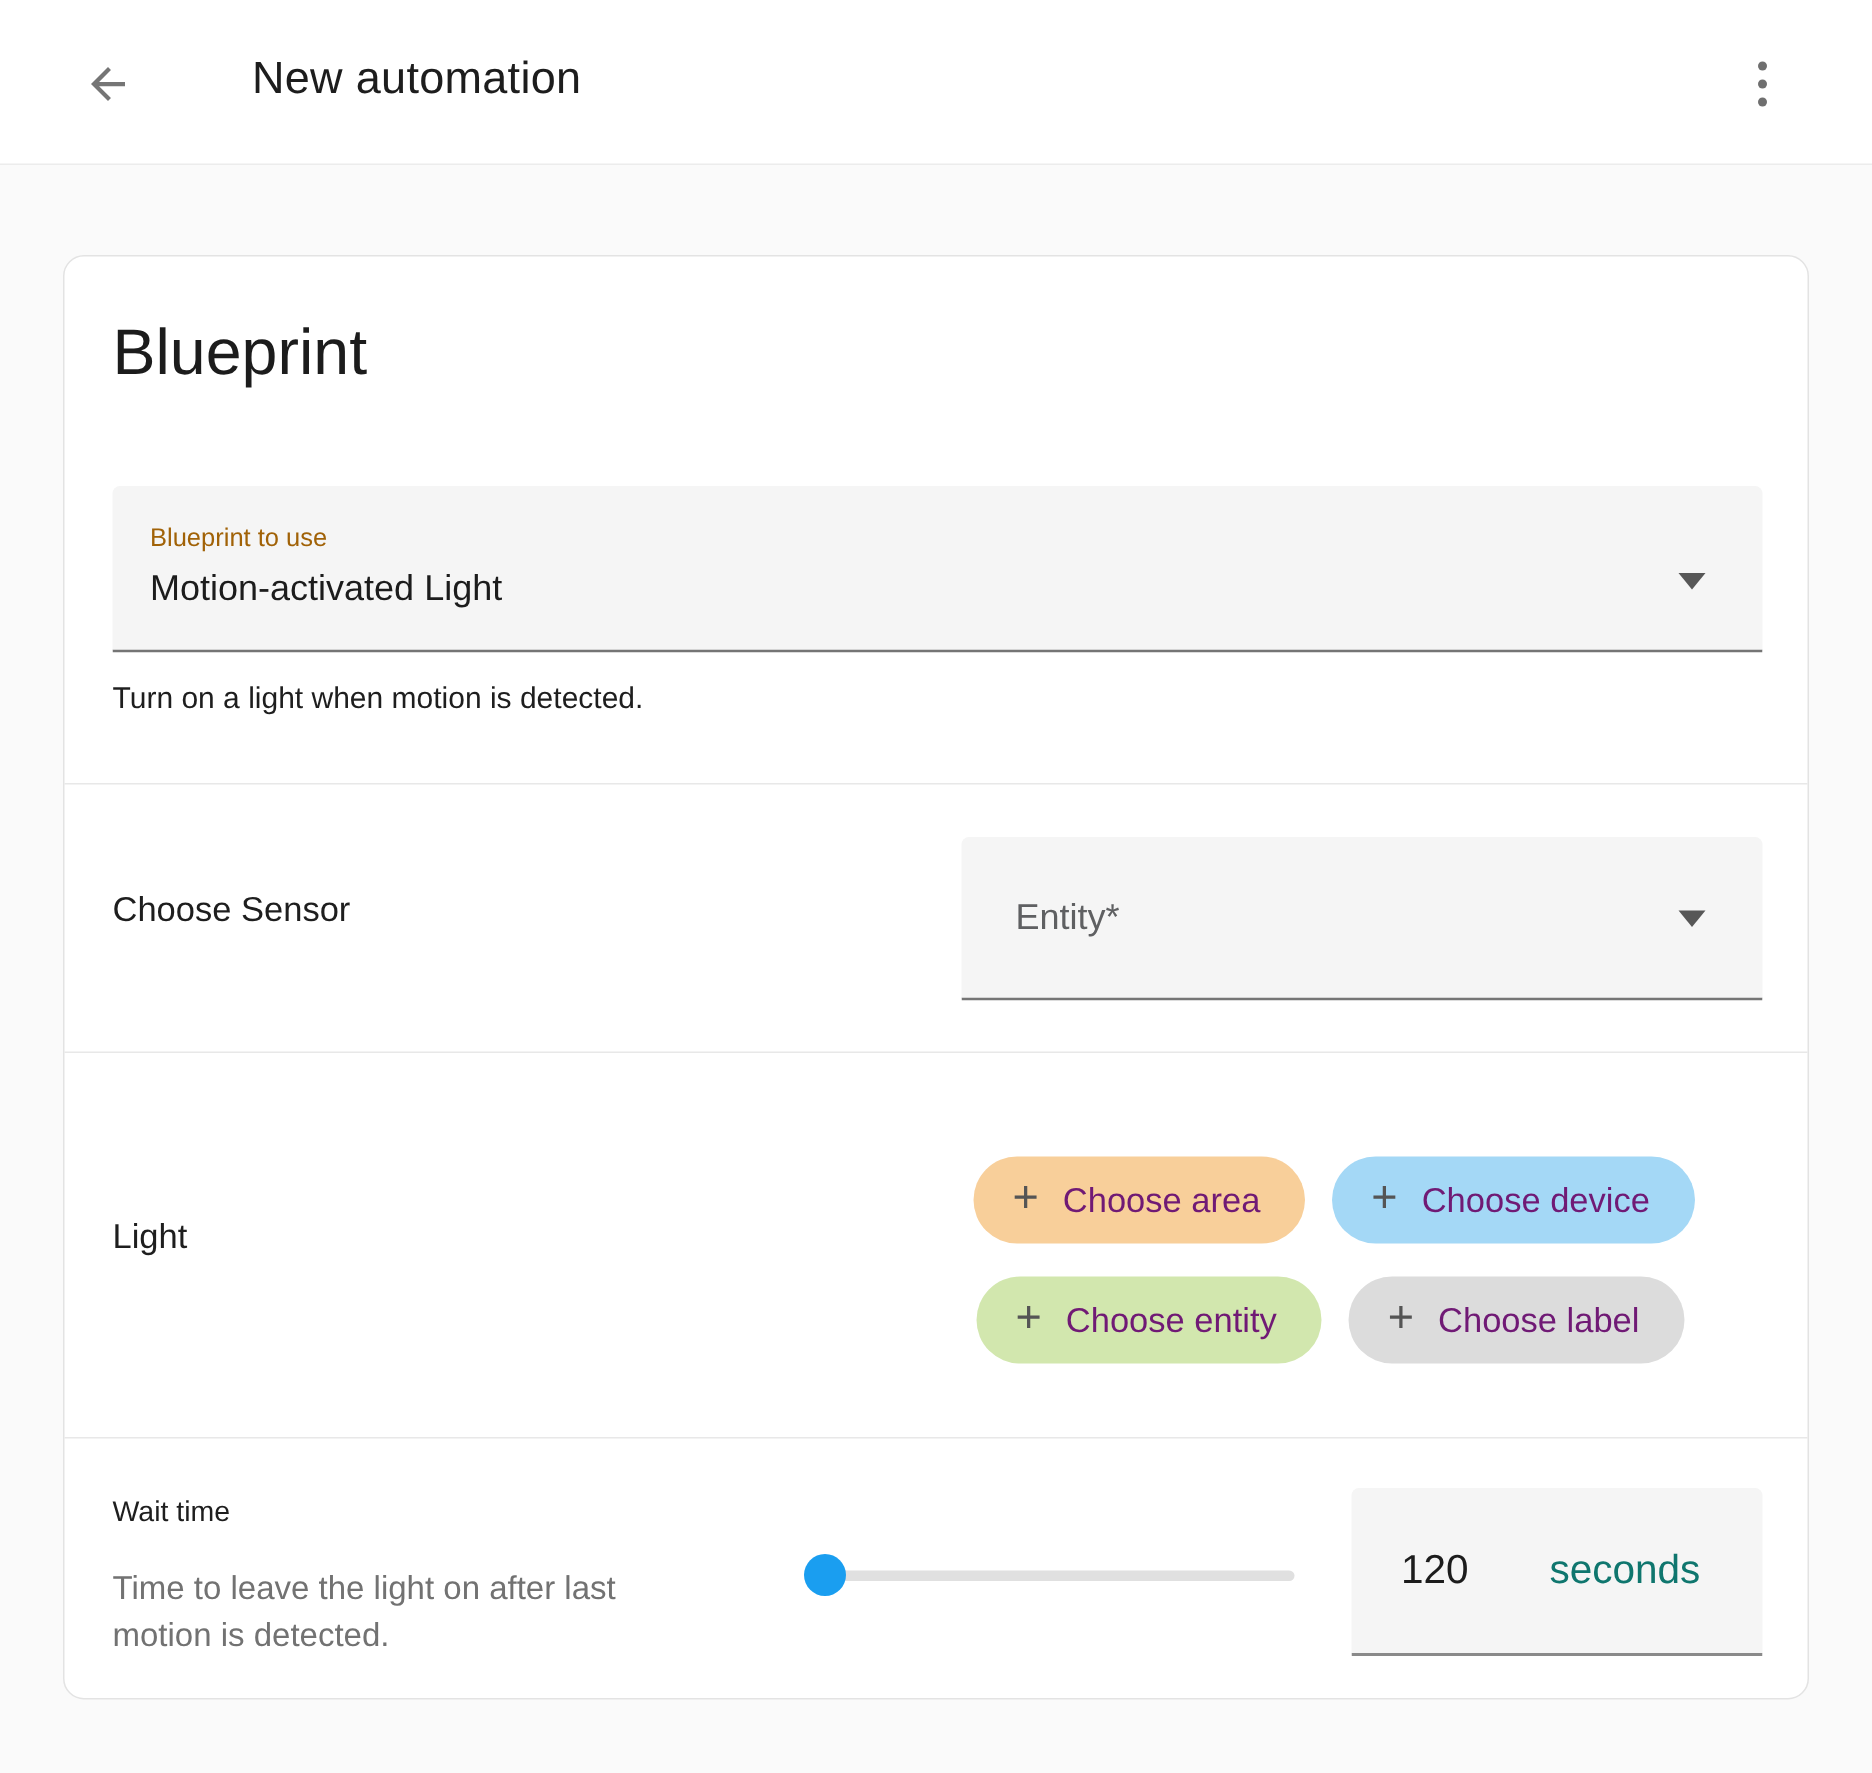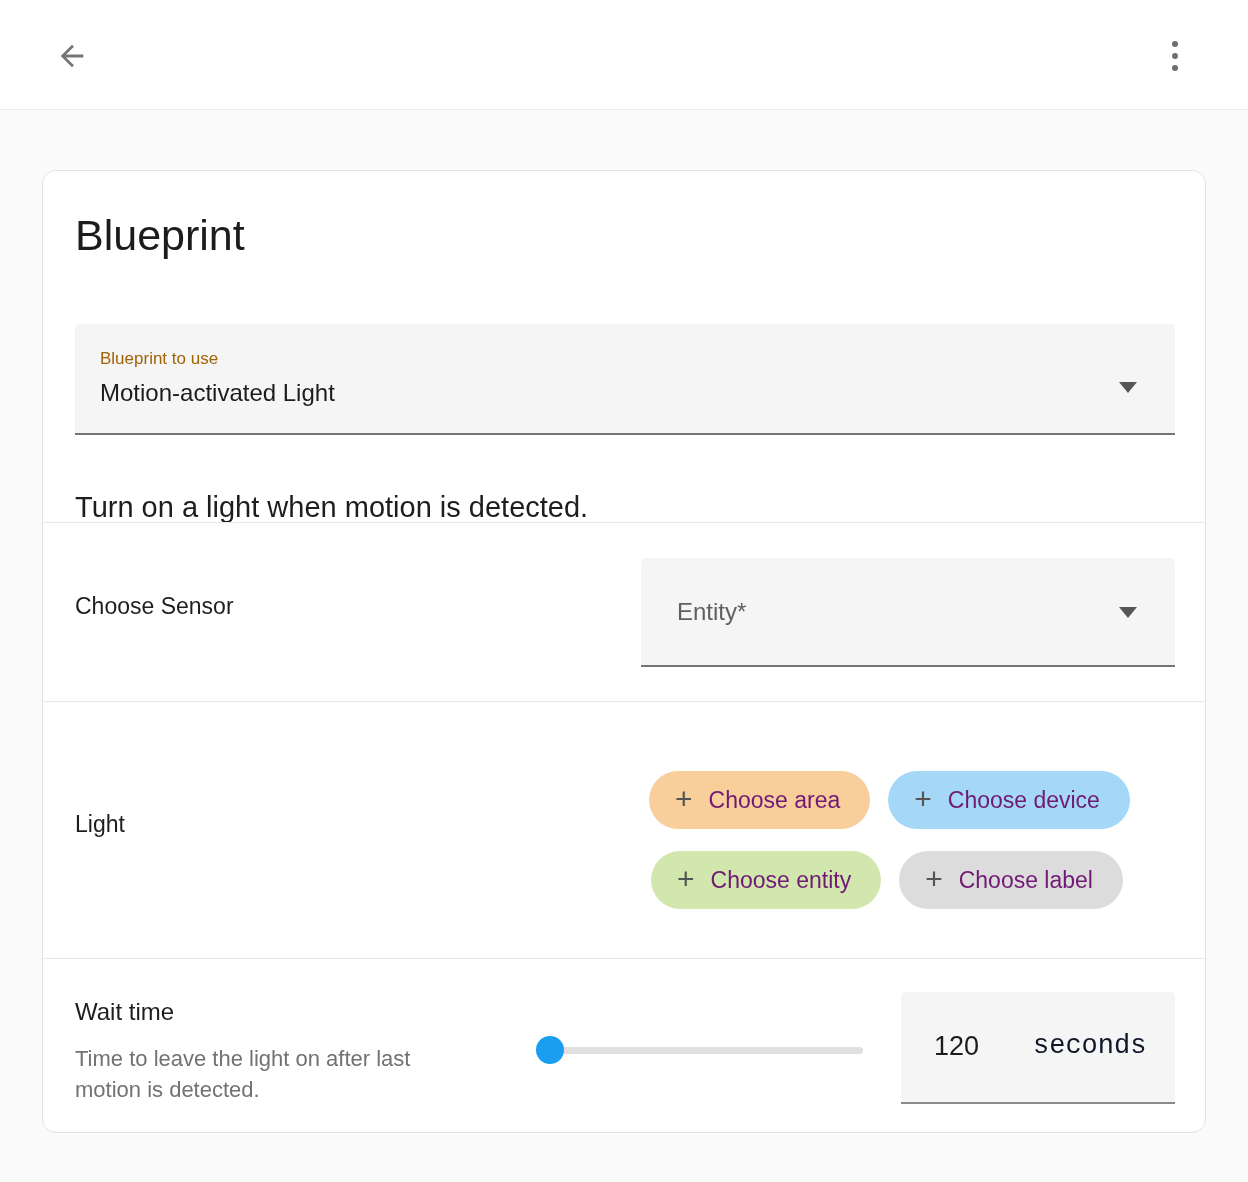"New automation" div.appbar-title { html: none -> <div>New automation</div> }
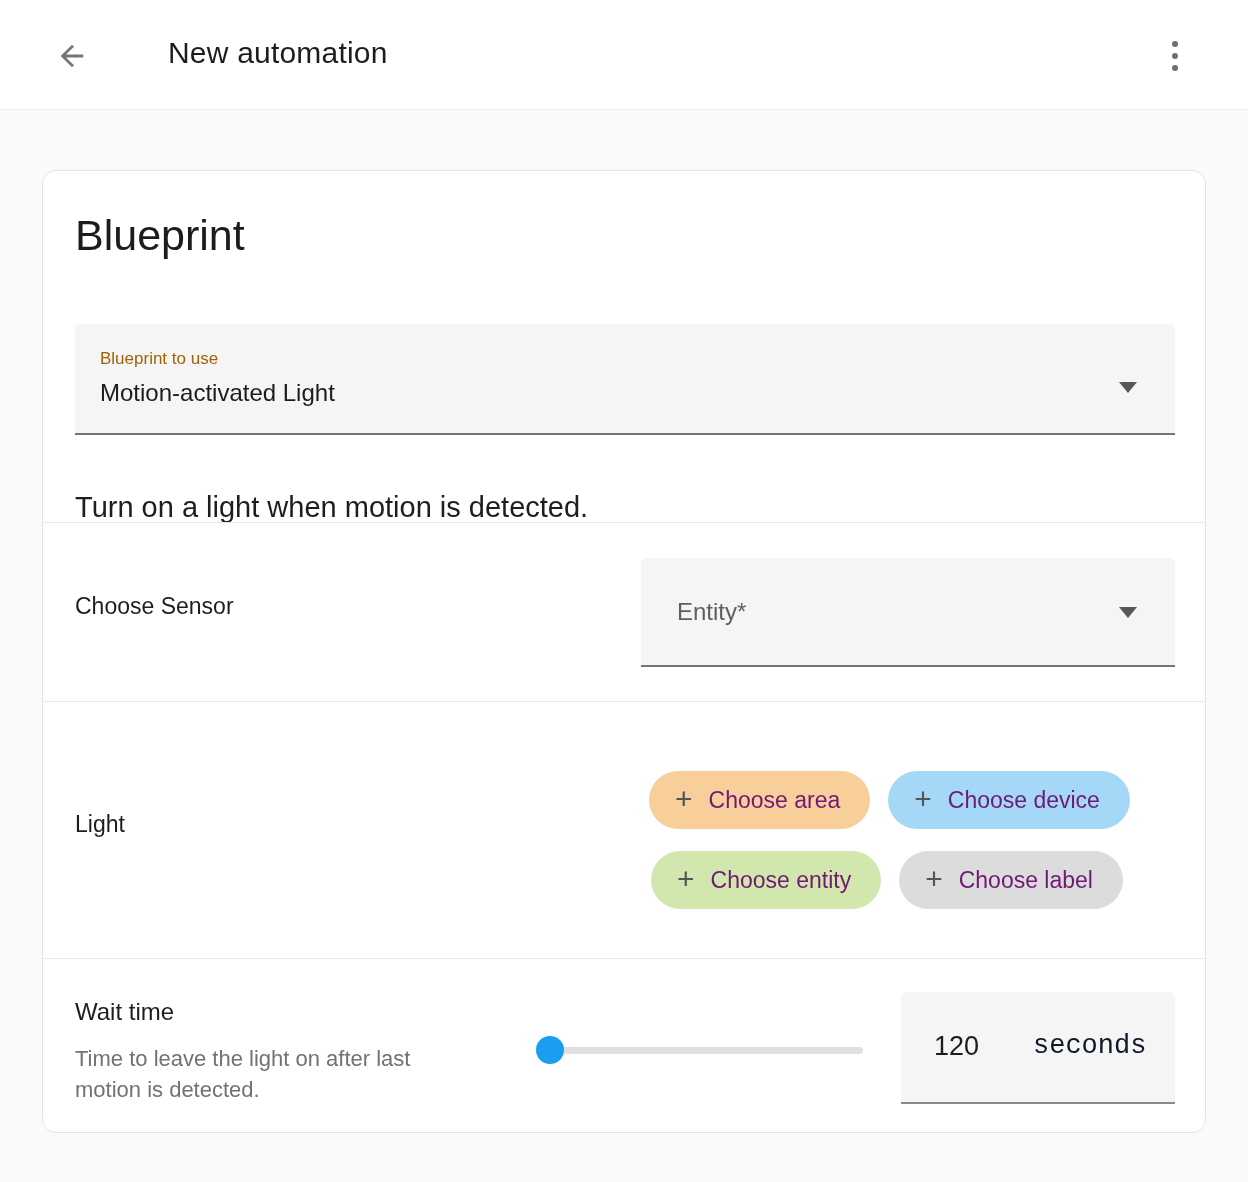"Turn on a light when" .description { font-size: 29px -> 20px; margin-top: 36px -> none }
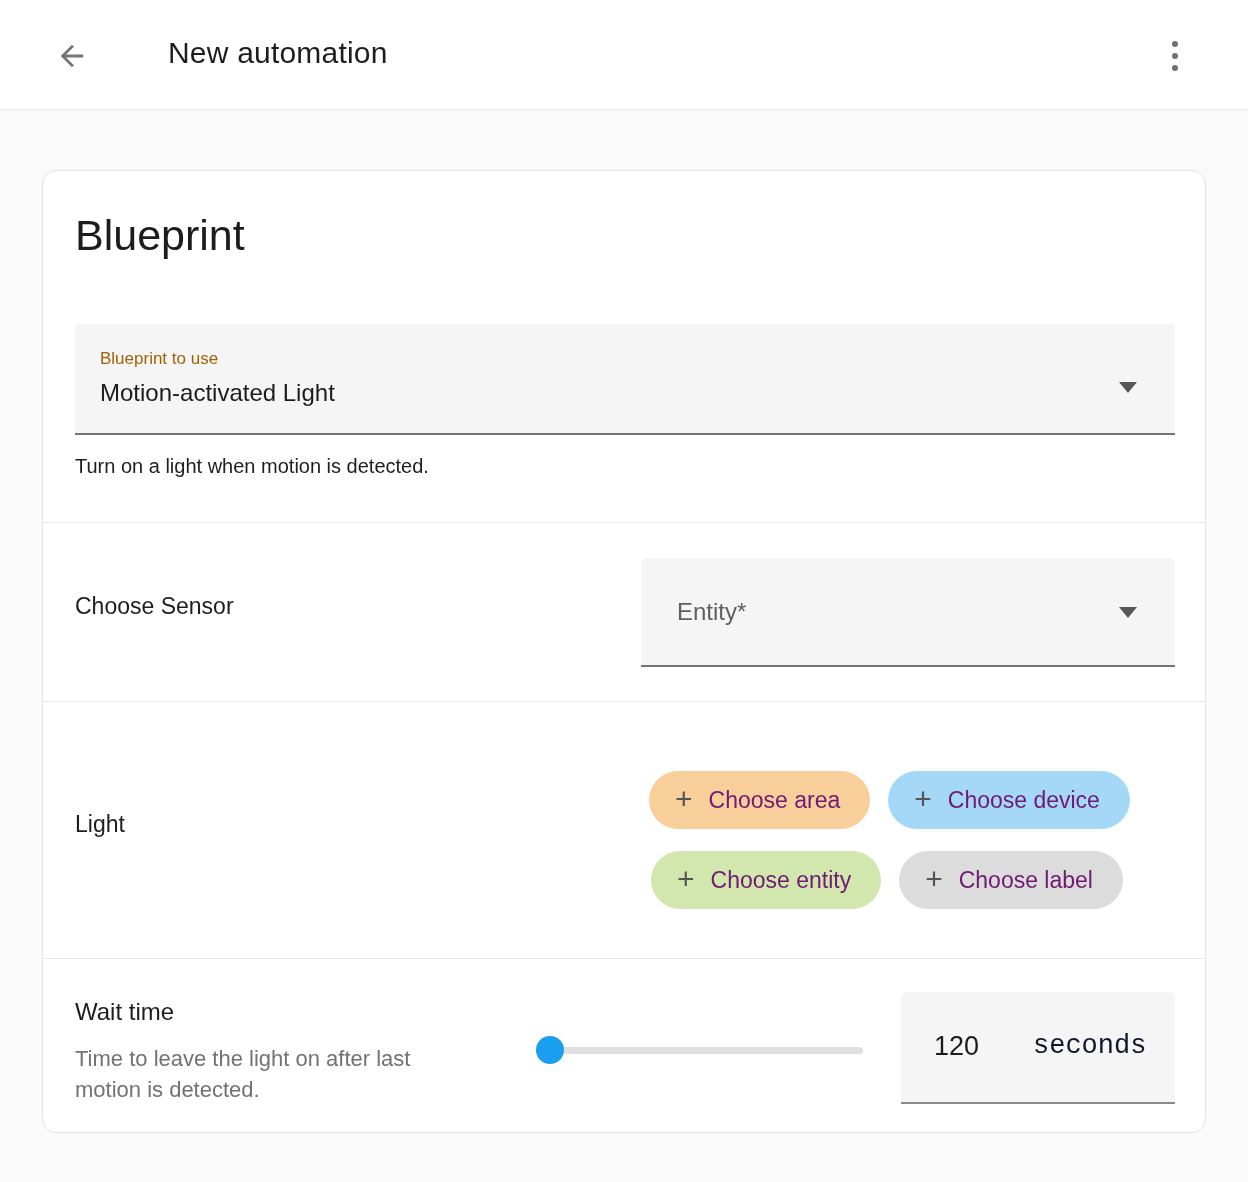"Wait time" .wait-label { font-size: 24px -> 19px }
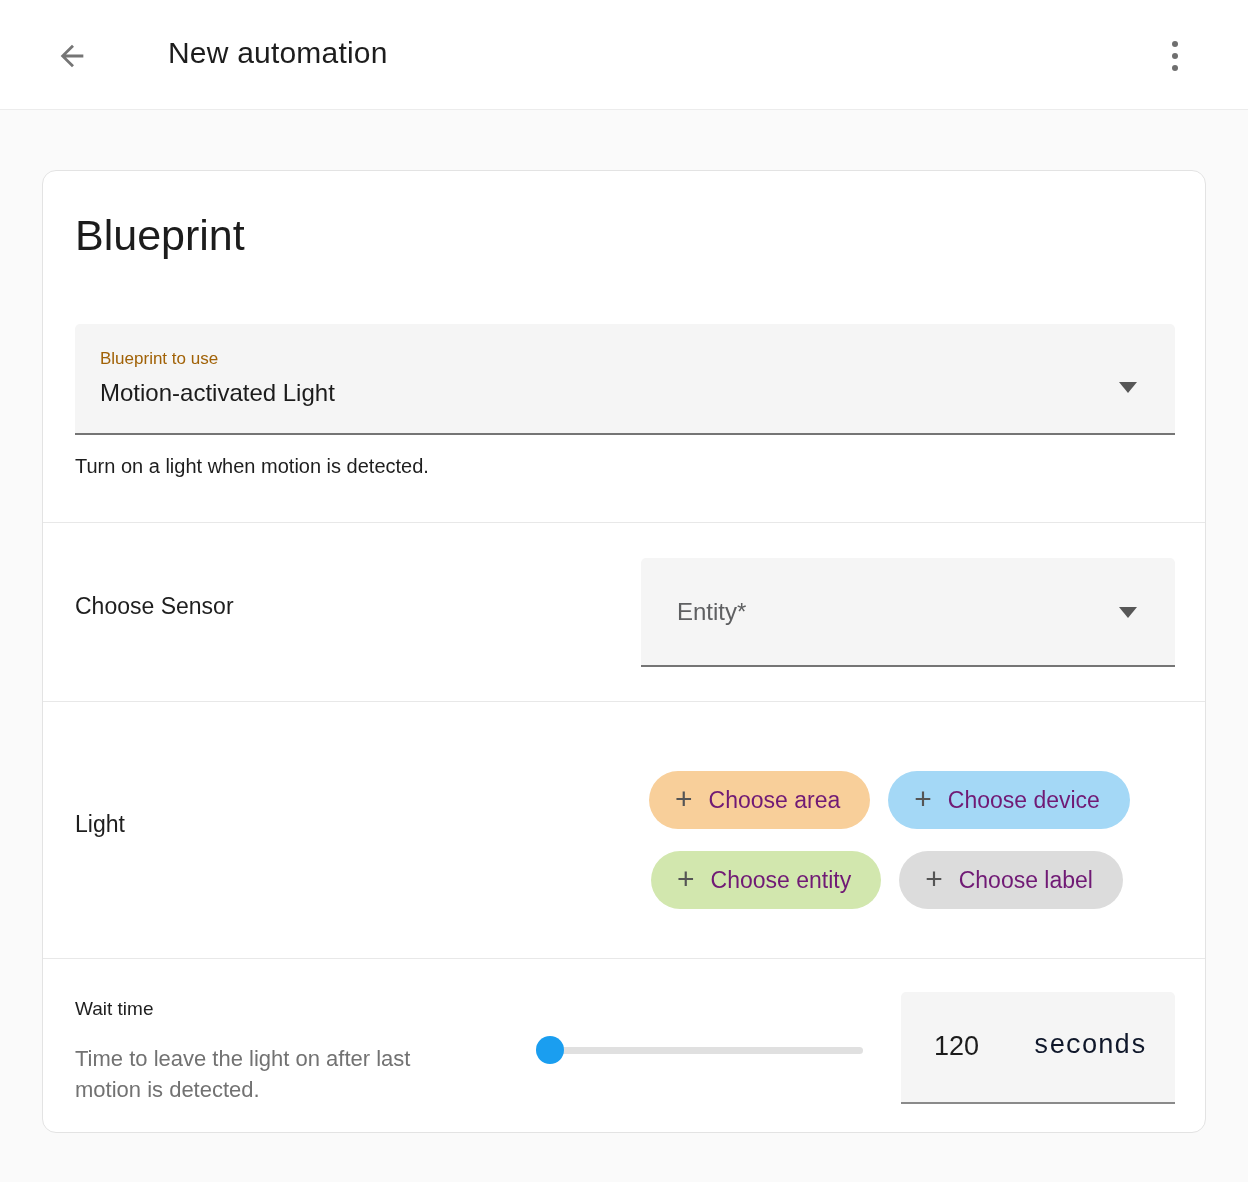"seconds" .num-field .num-unit { color: #0f172a -> #0f766e; font-family: Liberation Mono, monospace -> none }
